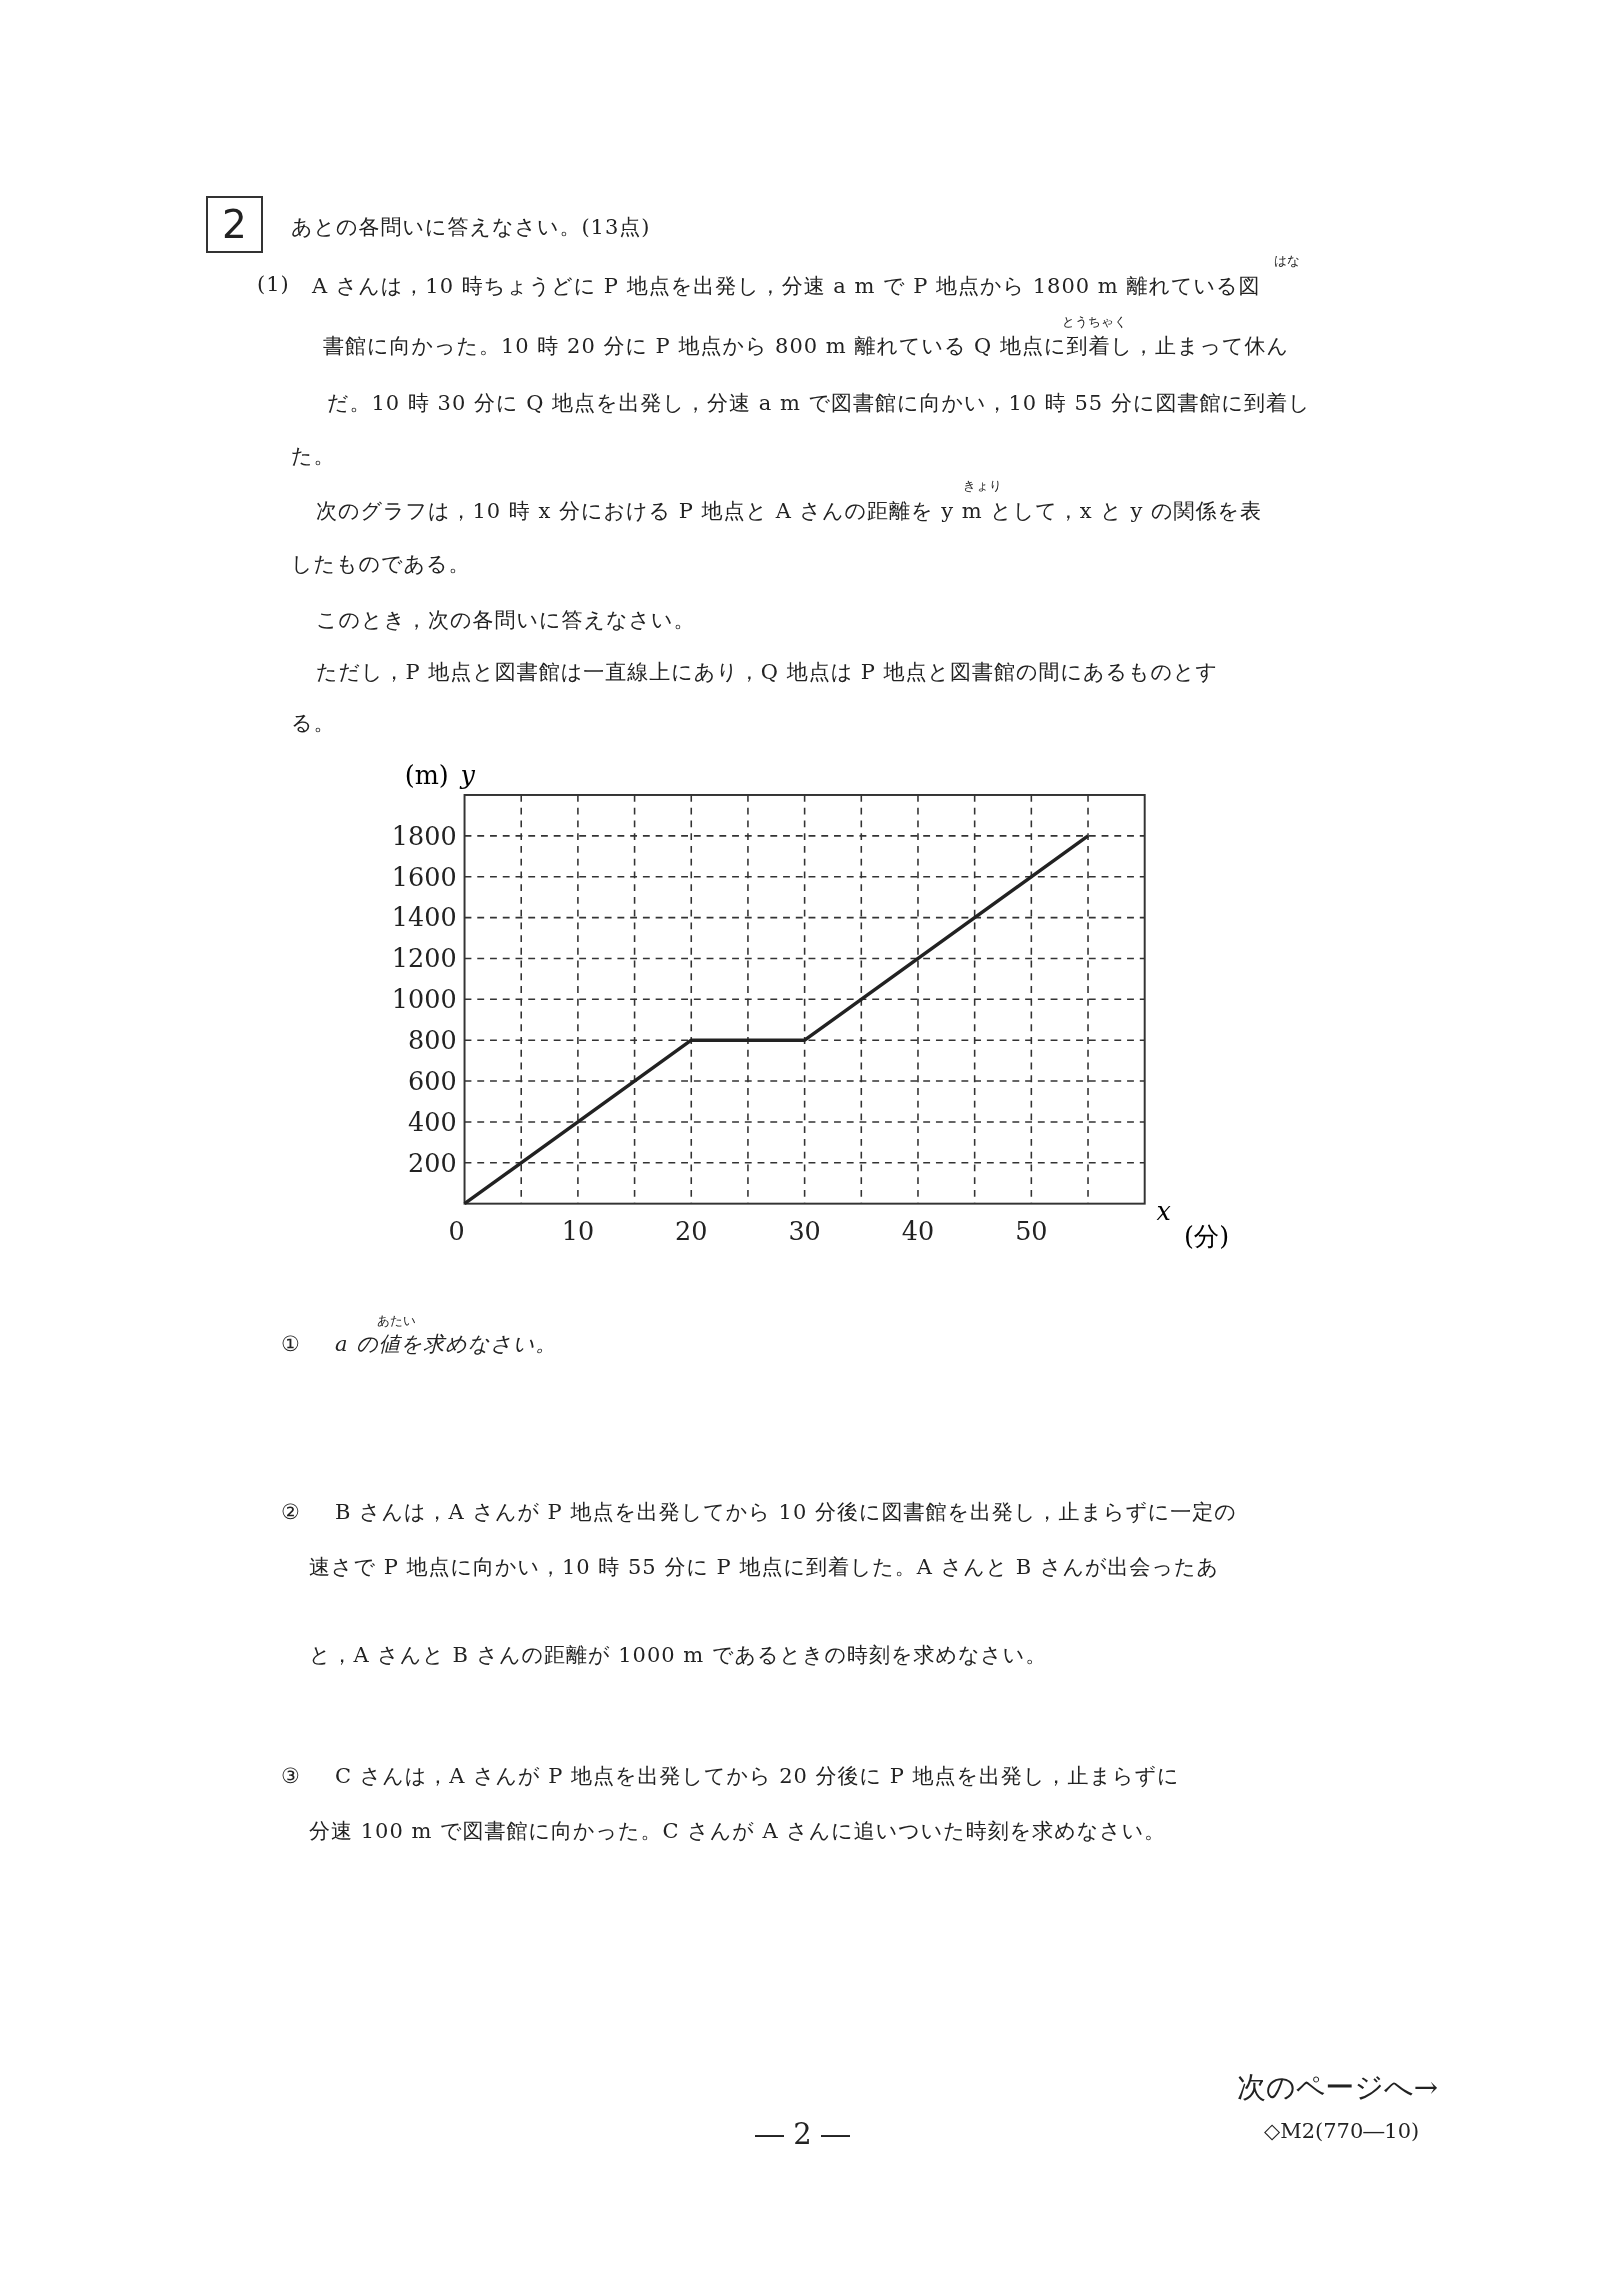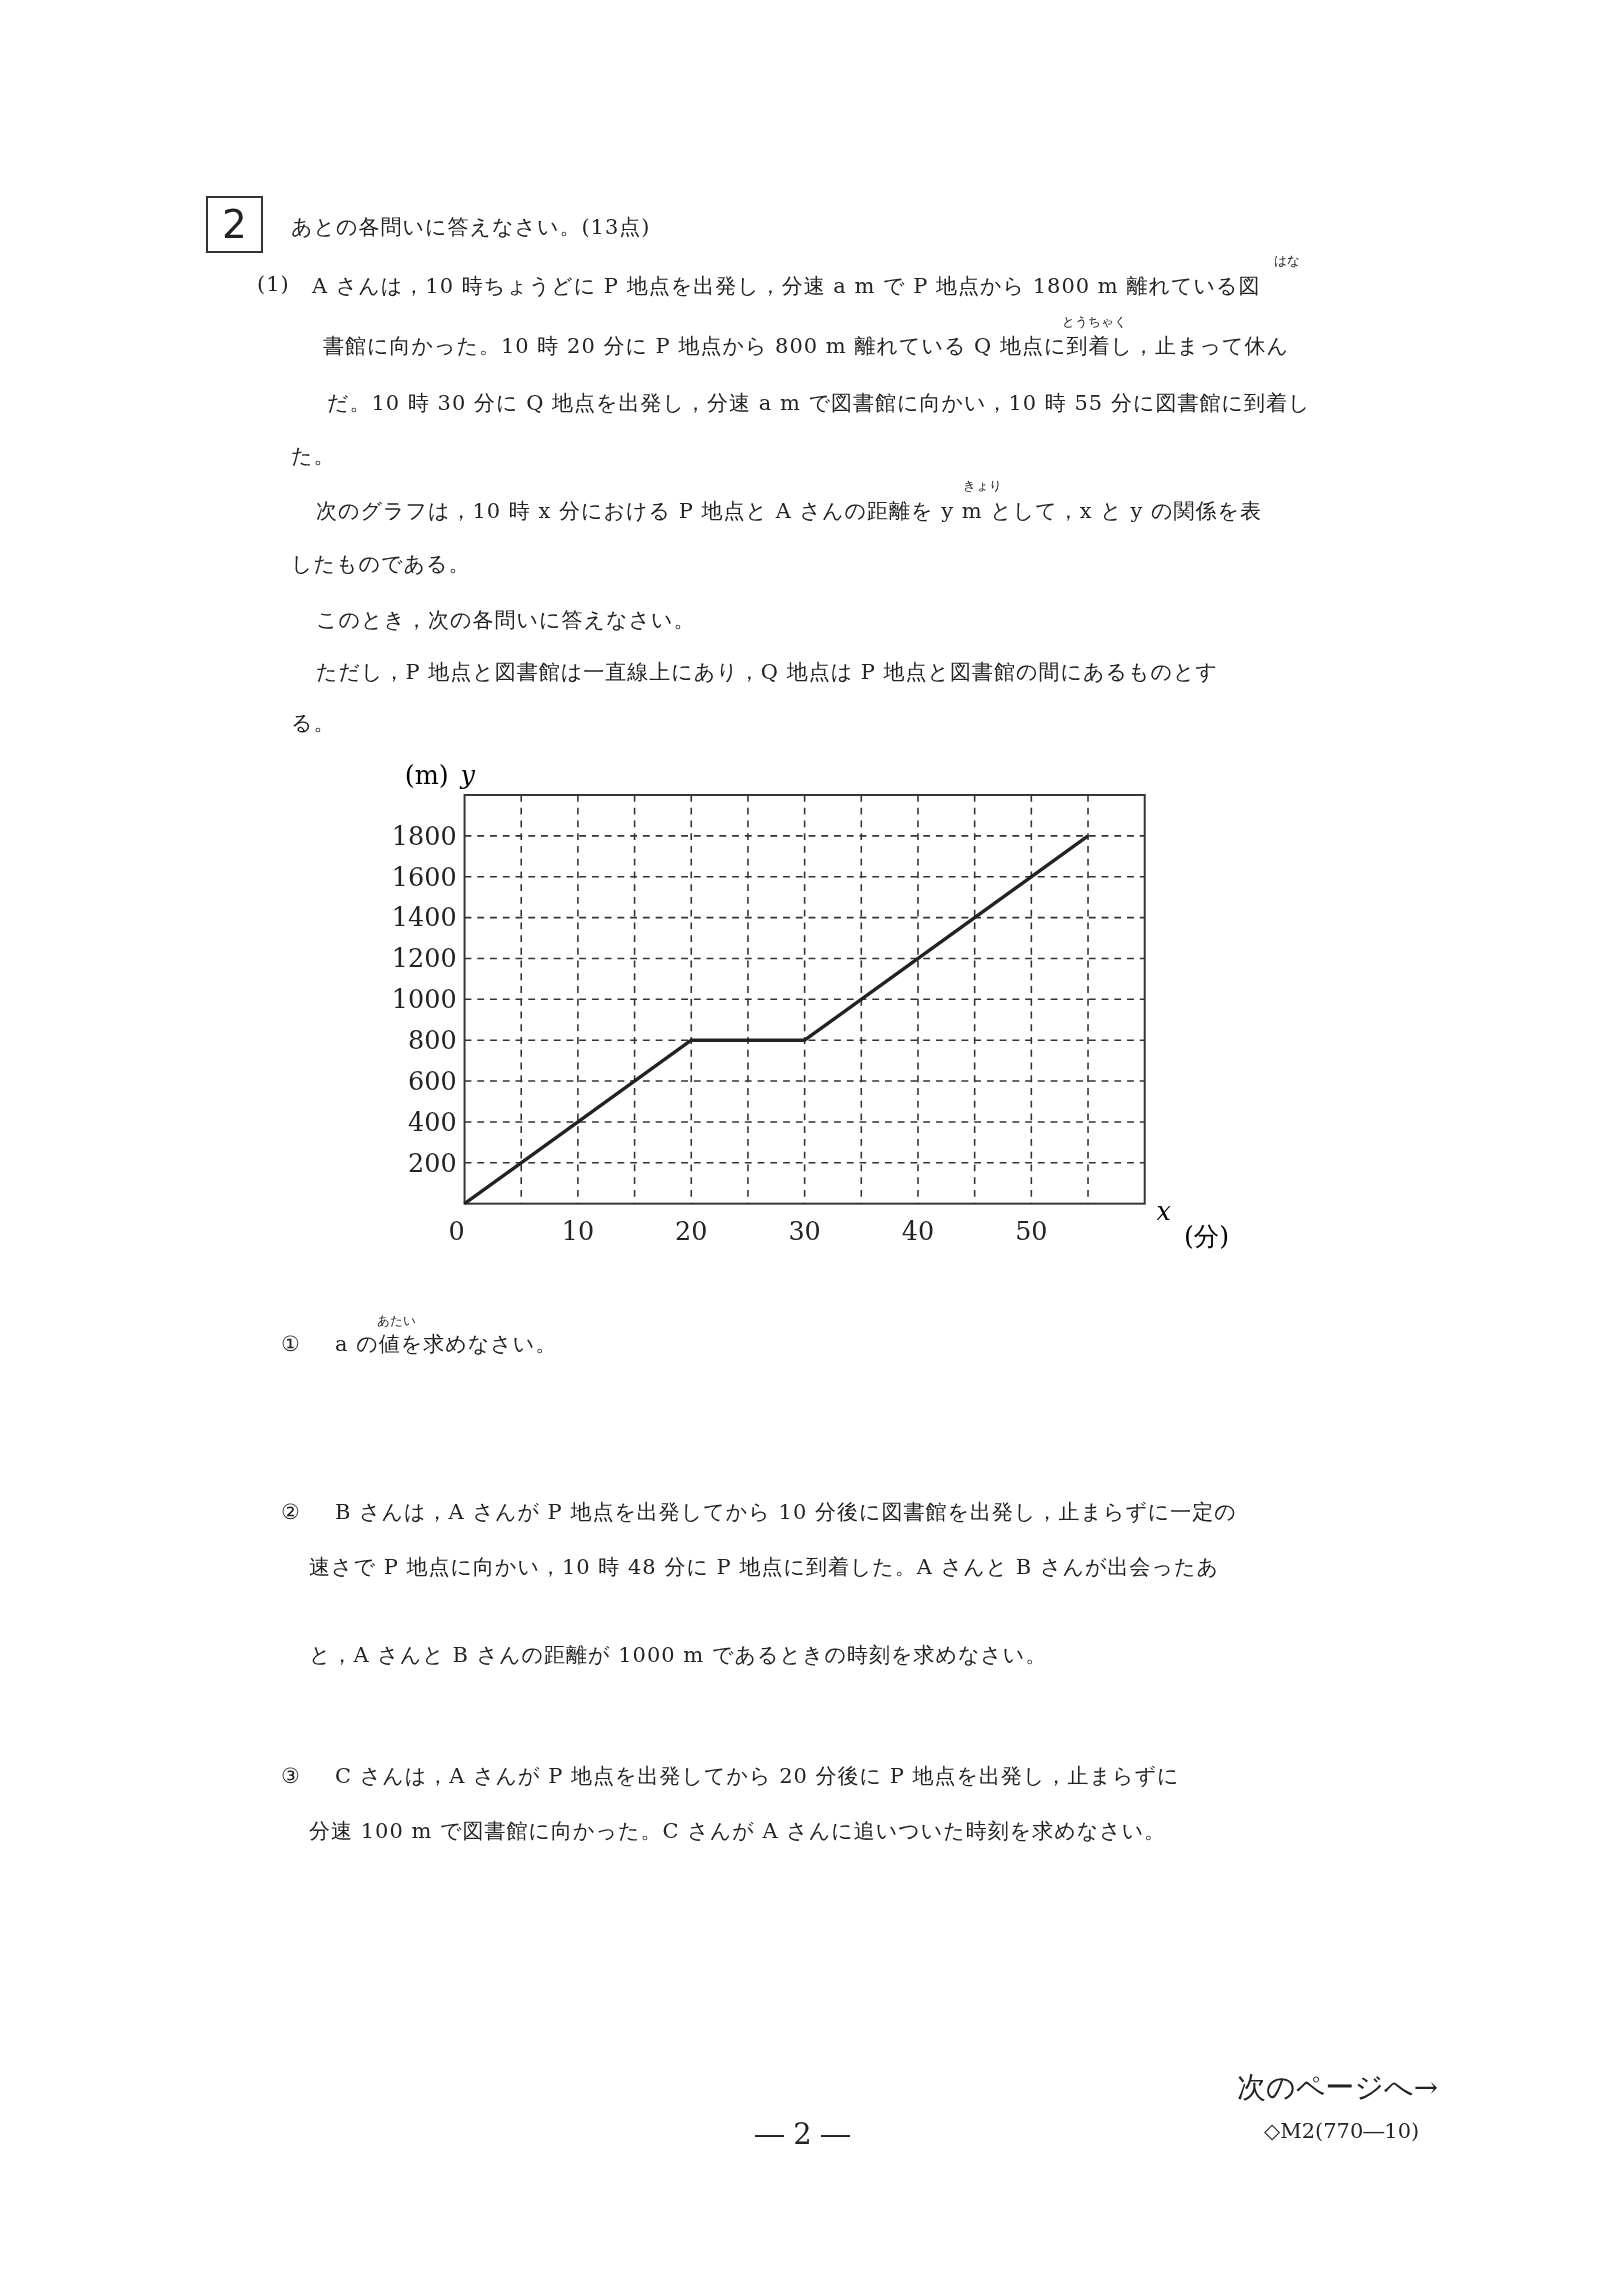"a の値を求めなさい。" div.abs { font-style: none -> italic }
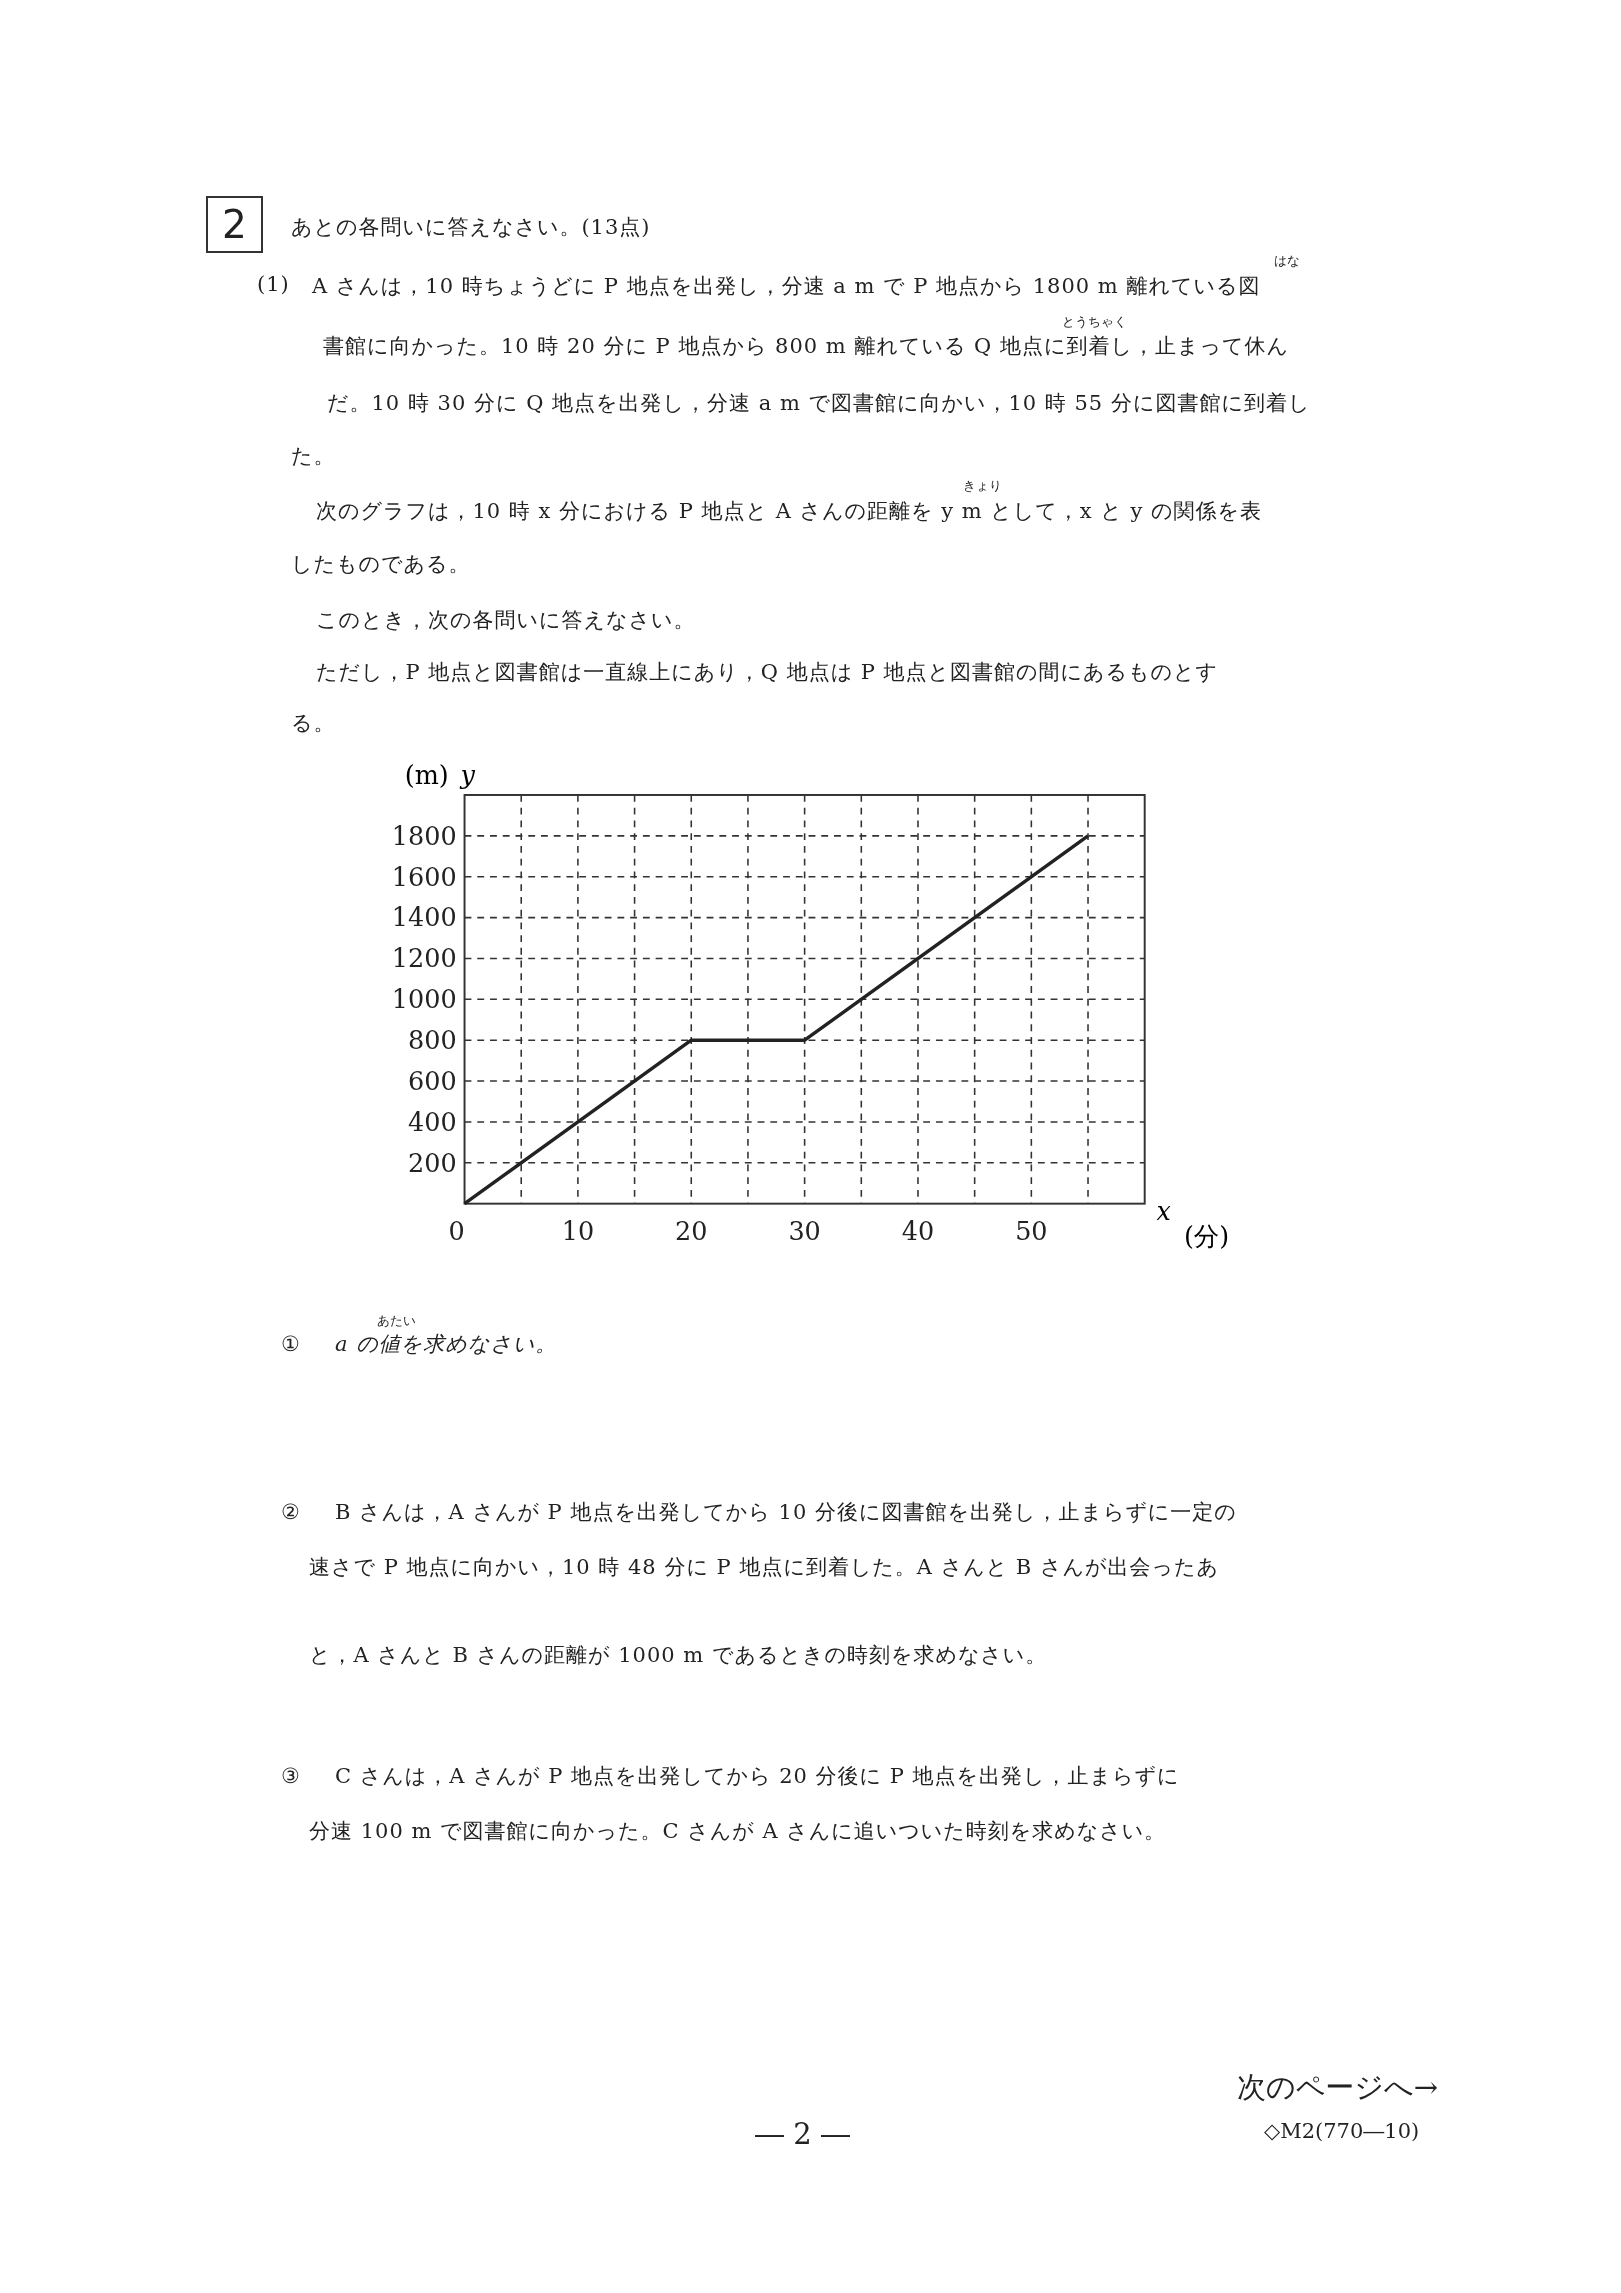"速さで P 地点に向かい，10 時 48" div.abs { text: 48 -> 55 }
